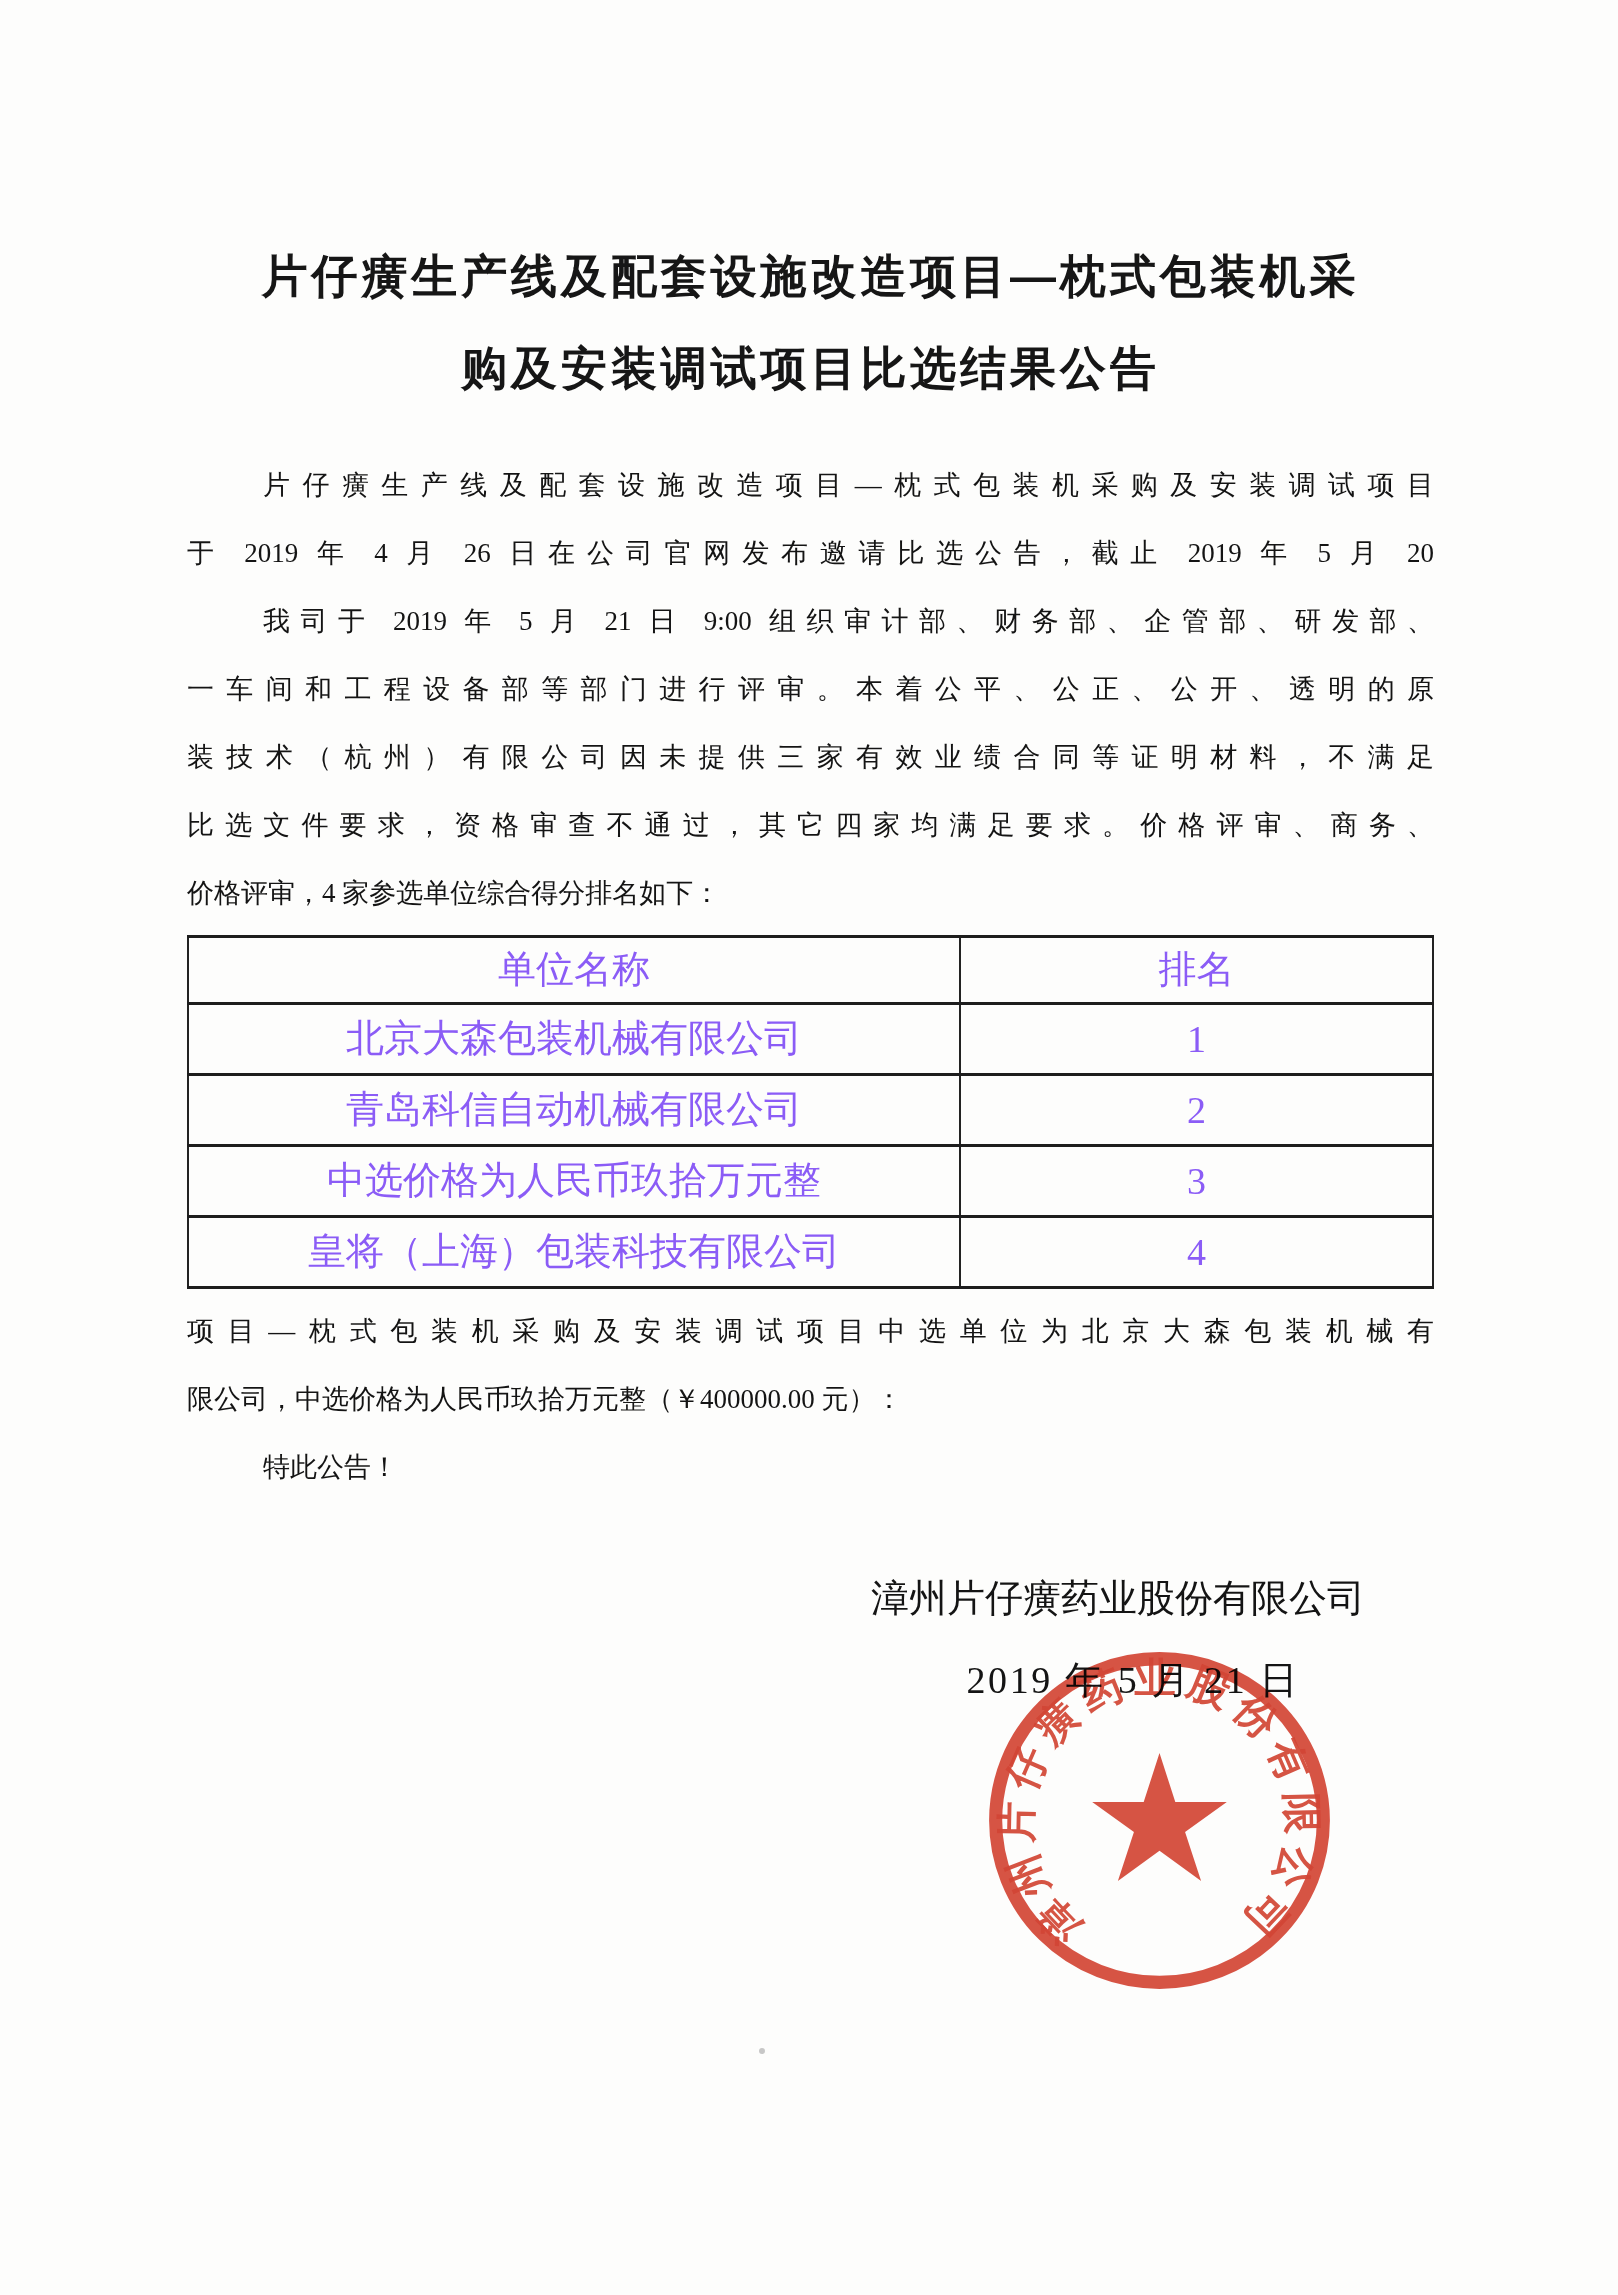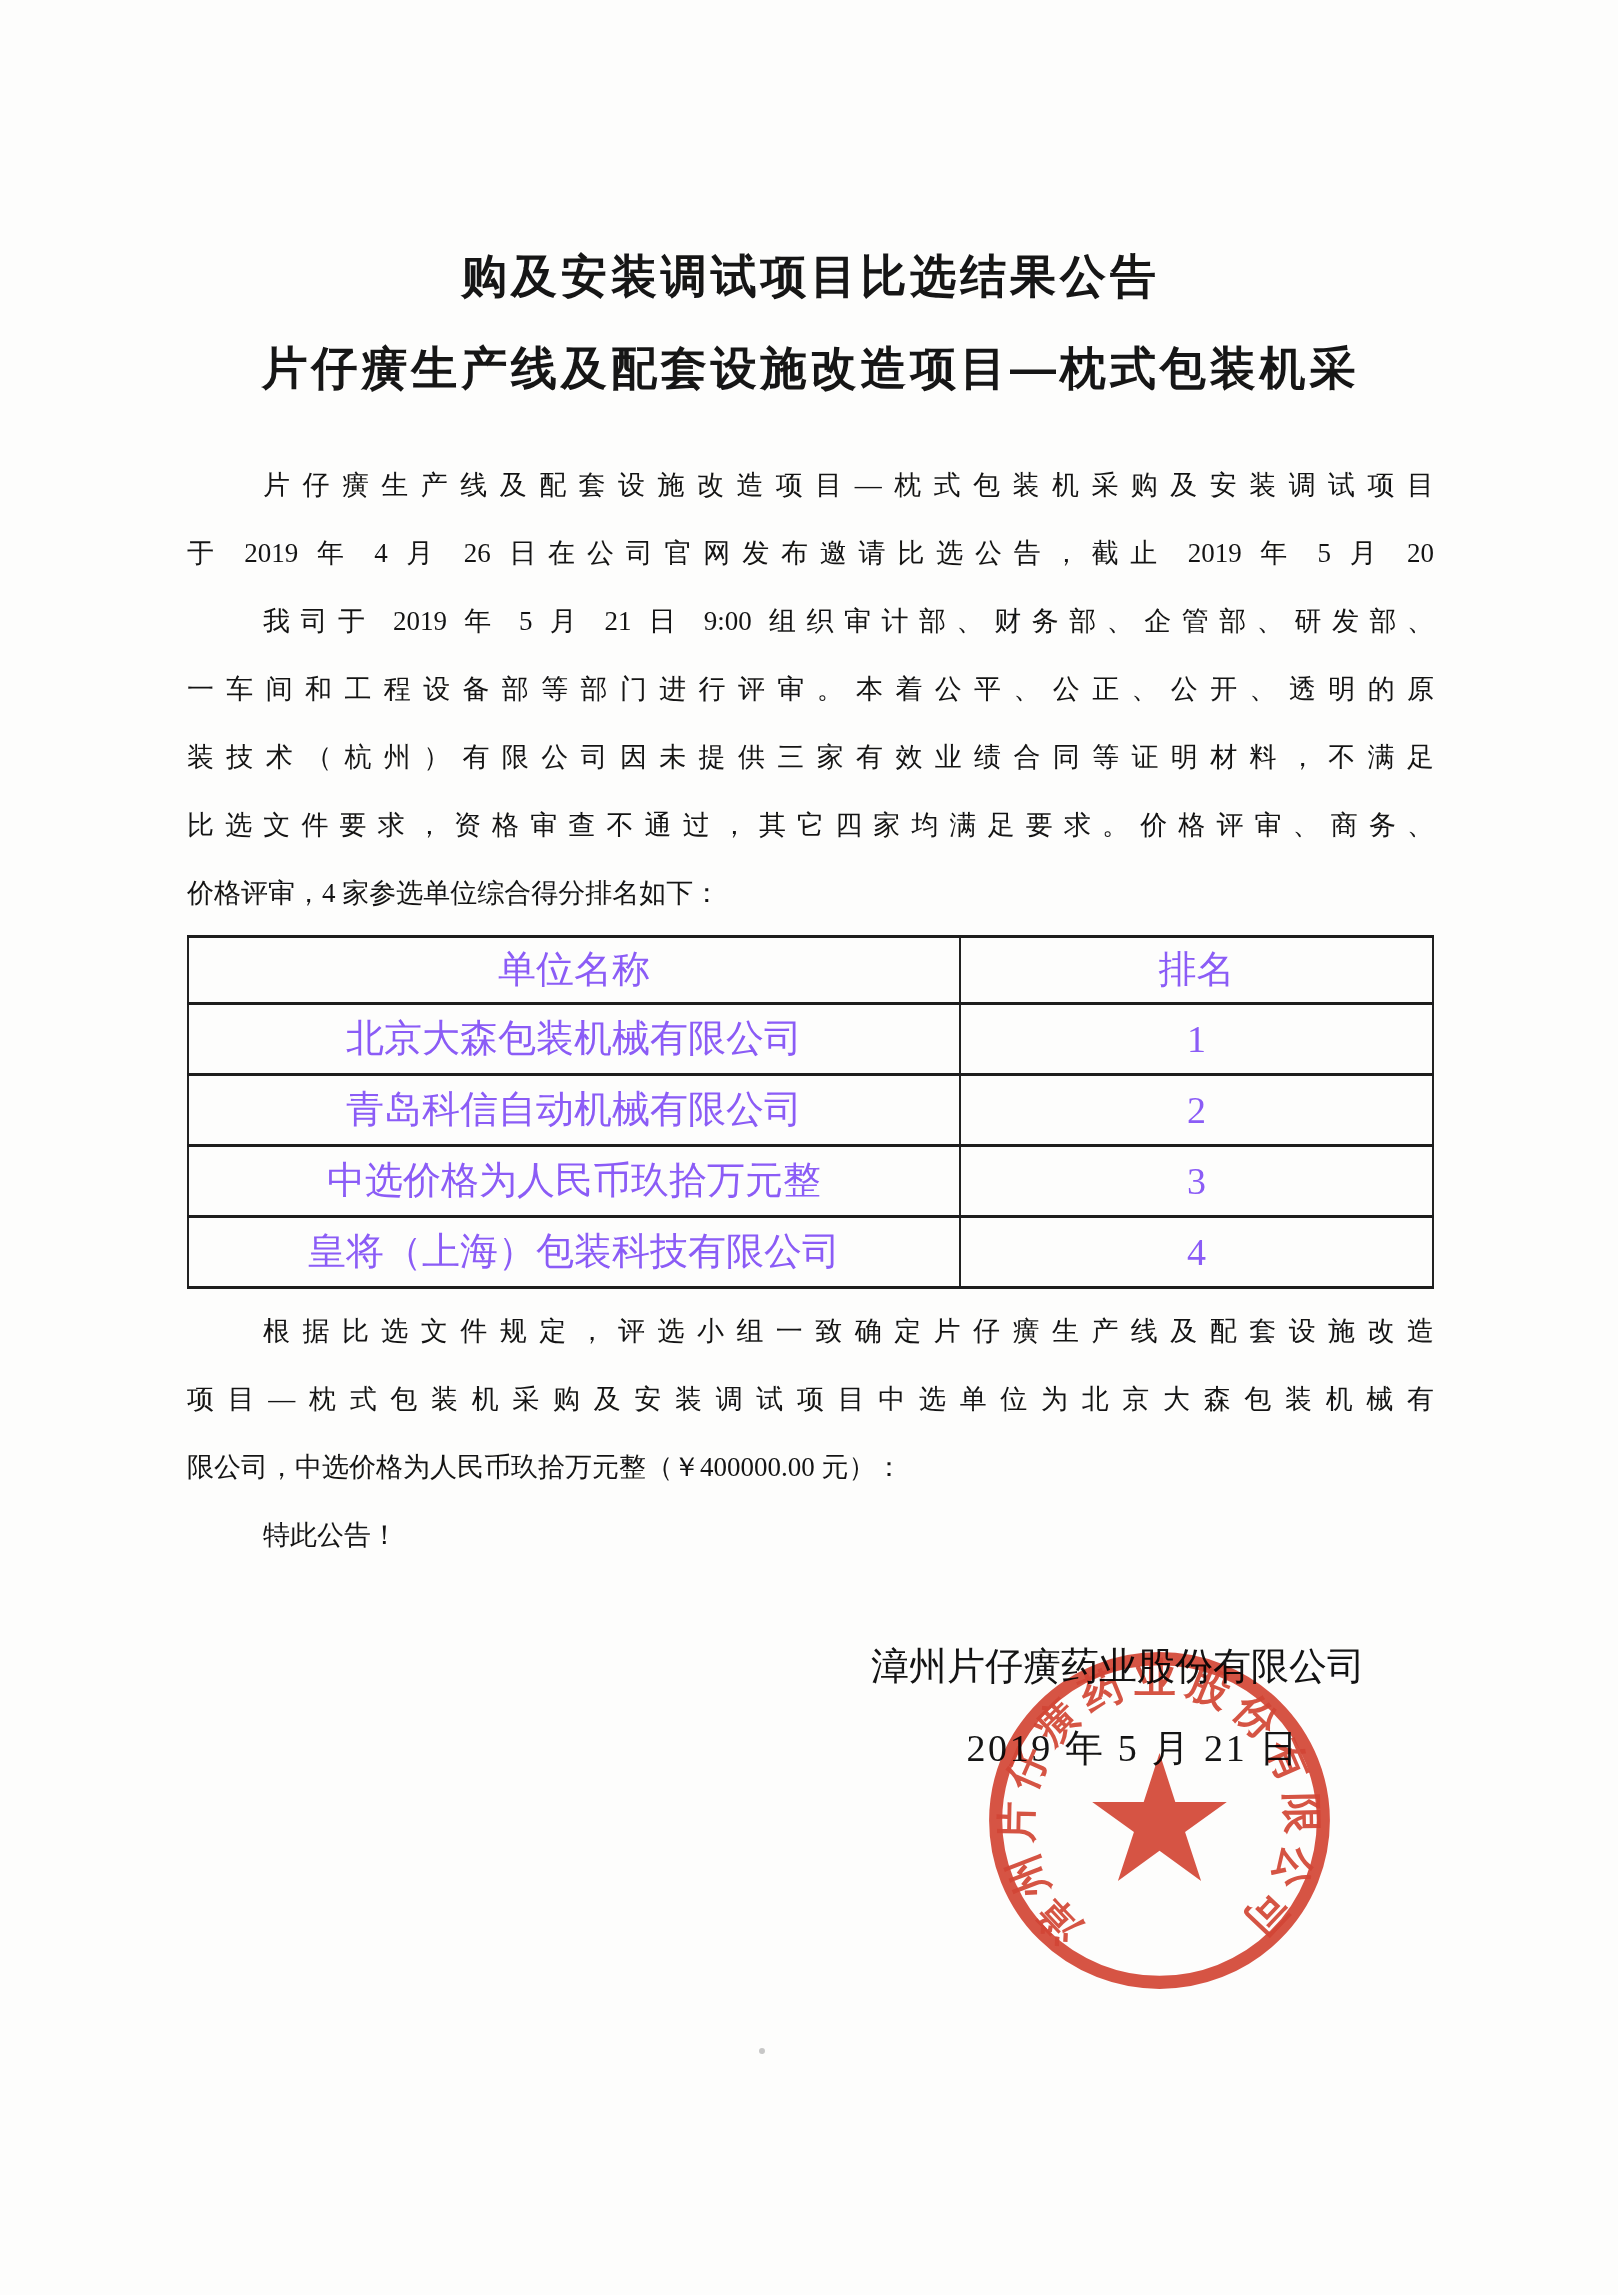"购及安装调试项目比选结果公告" span.tline { order: before "片仔癀生产线及配套设施改造项目—枕式包装机采" -> after "片仔癀生产线及配套设施改造项目—枕式包装机采" }
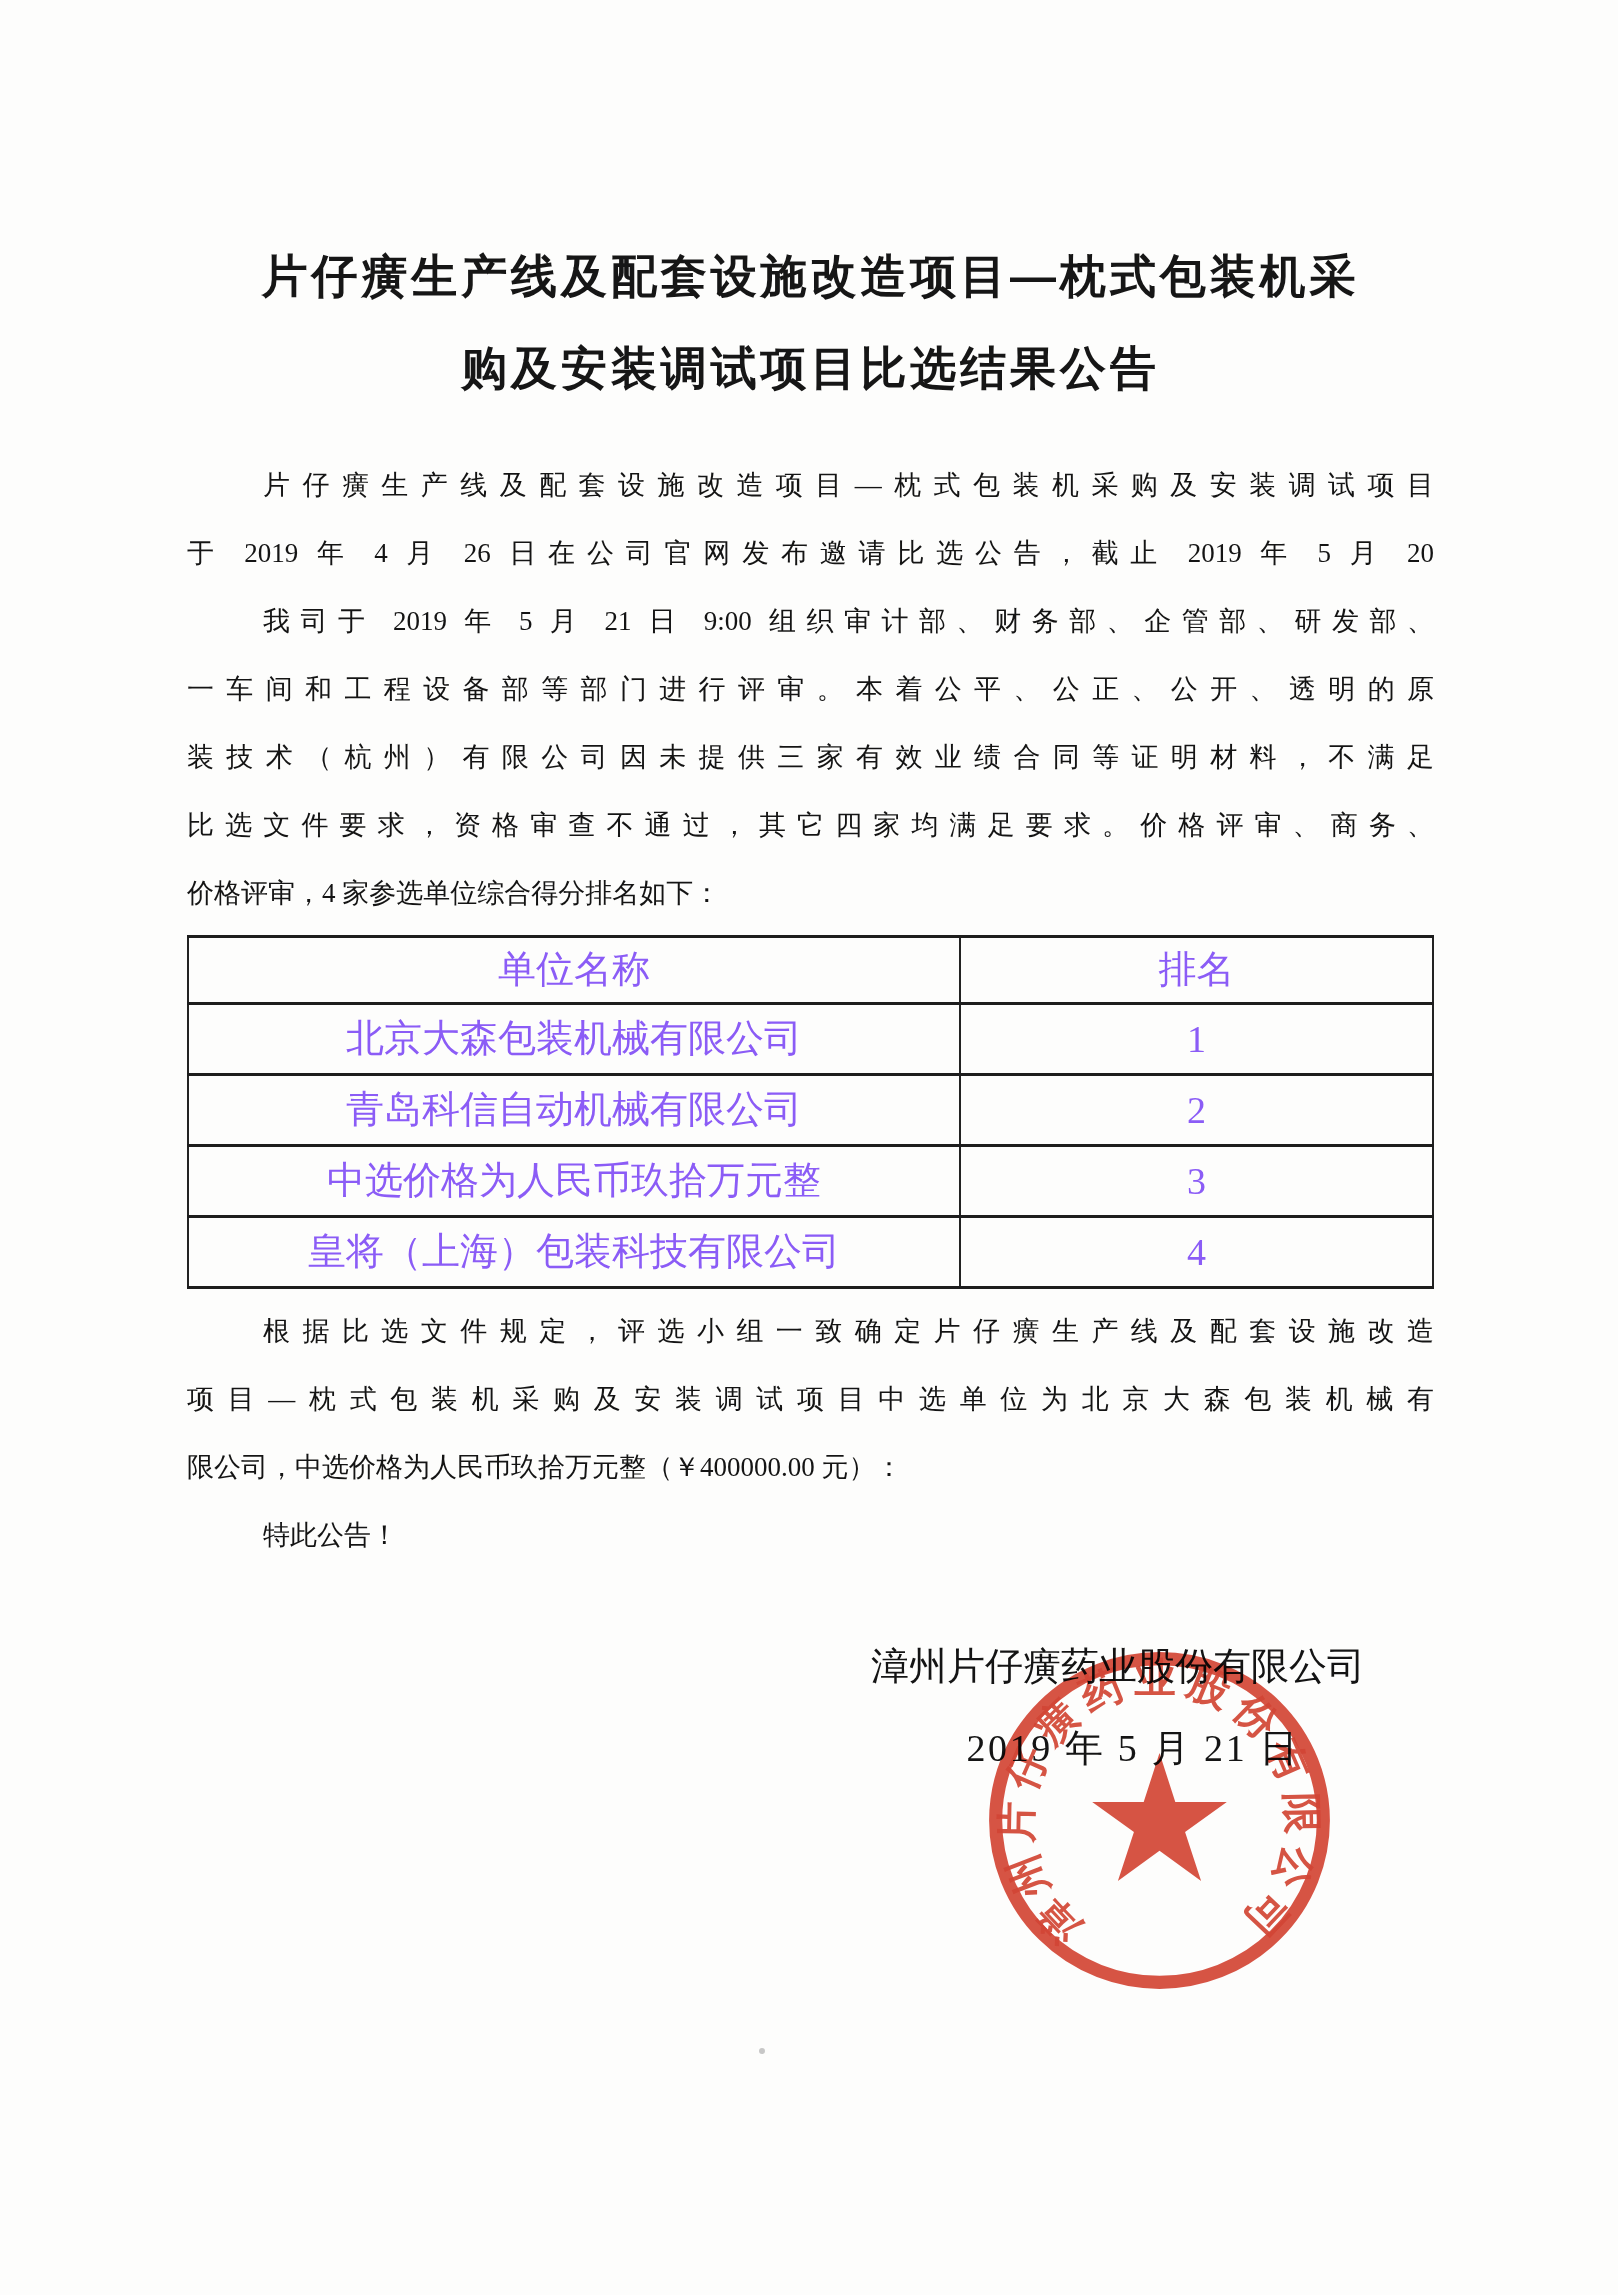"根据比选文件规定，评选小组一致确定片仔癀生产线及配套设施改造" div.bline { html: <div>根据比选文件规定，评选小组一致确定片仔癀生产线及配套设施改造</div> -> none }
